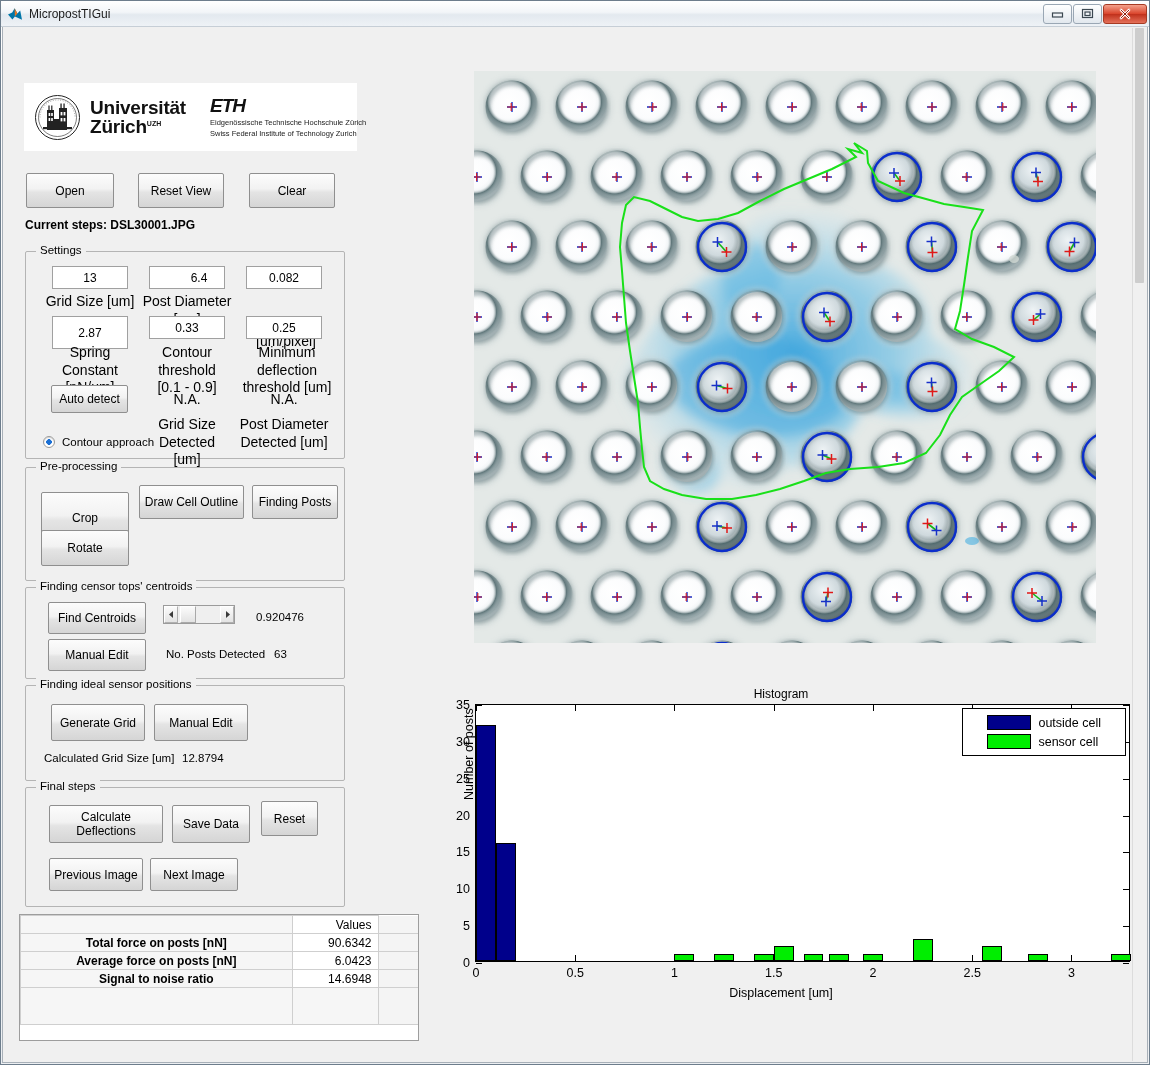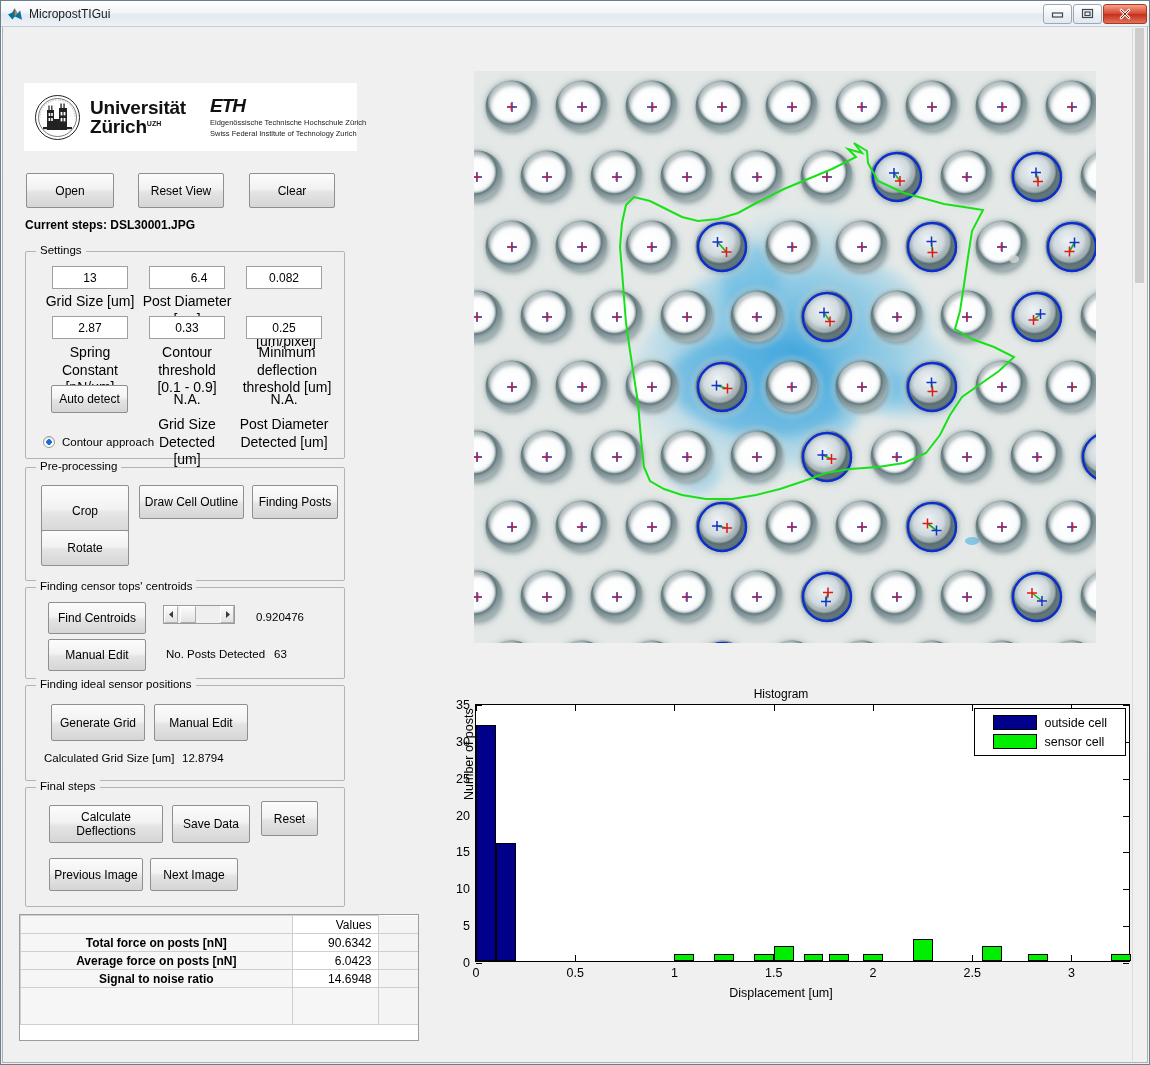"2.87" div.txtfield { height: 23px -> 33px }
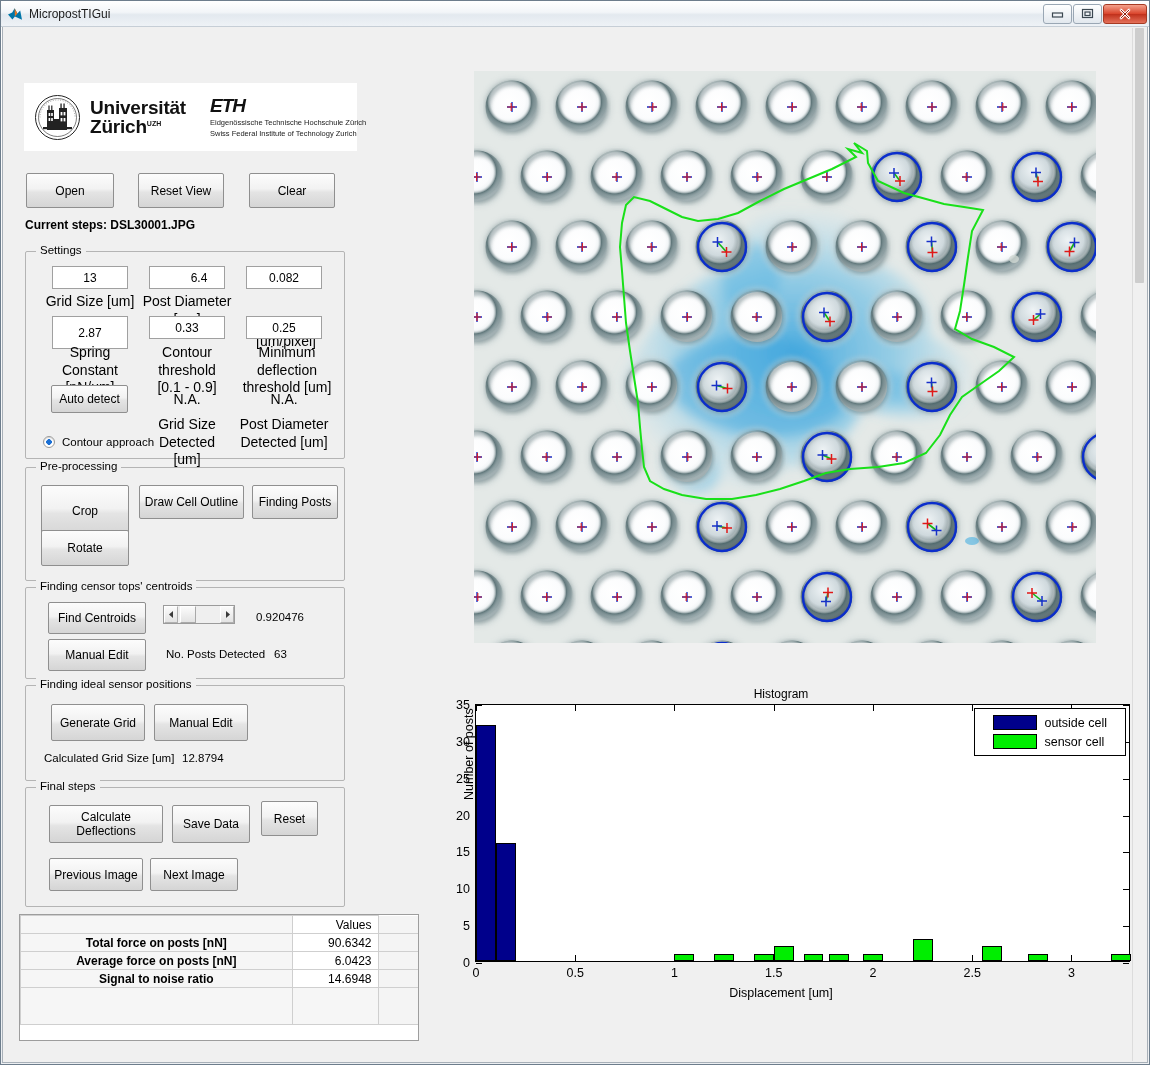"Crop" div.mbtn { top: 17px -> 24px }
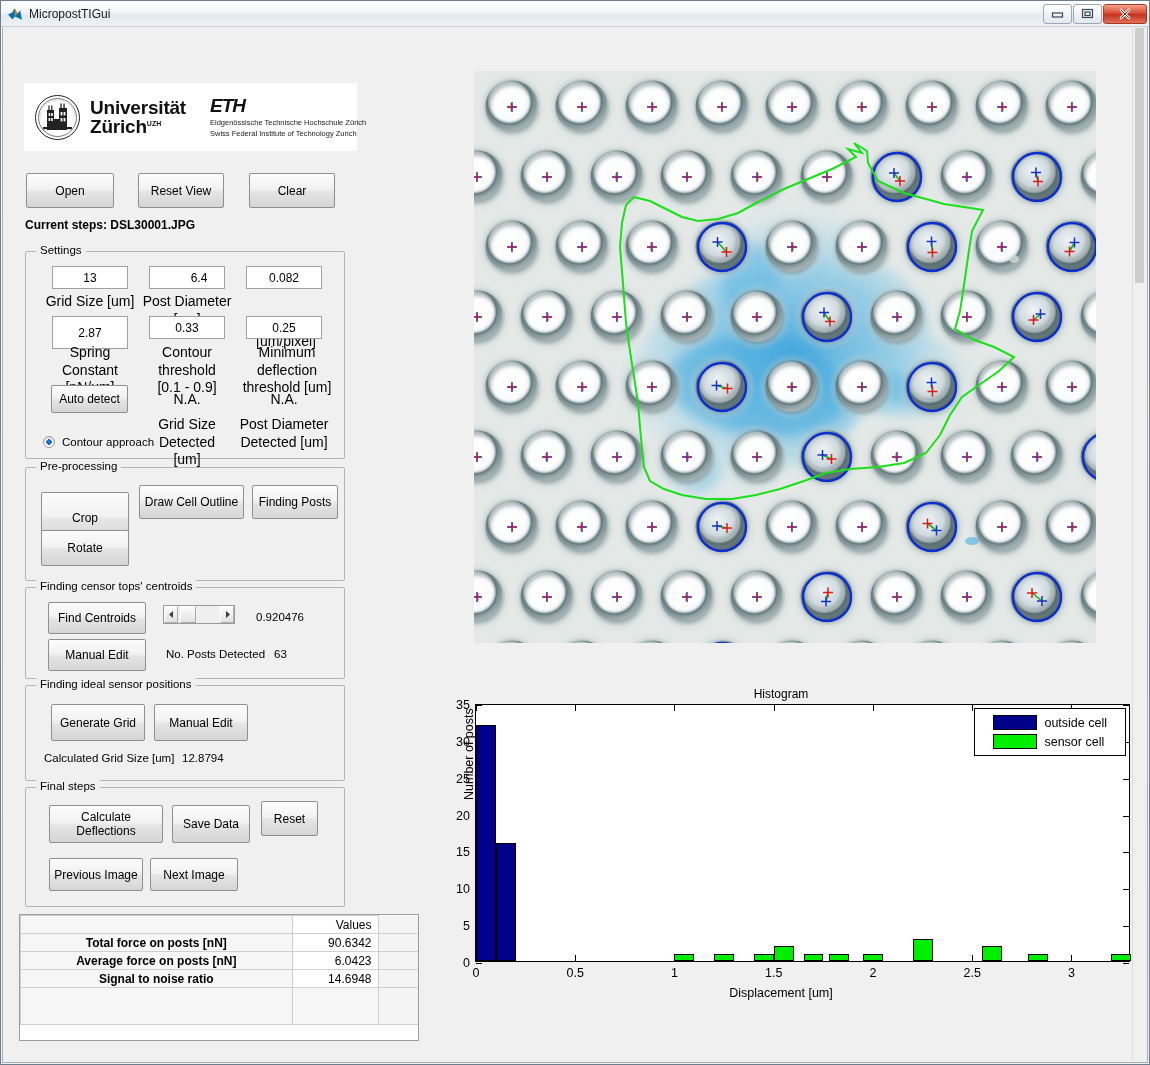"outside cell" #legend { padding: 4px 18px -> 4px 24px }
